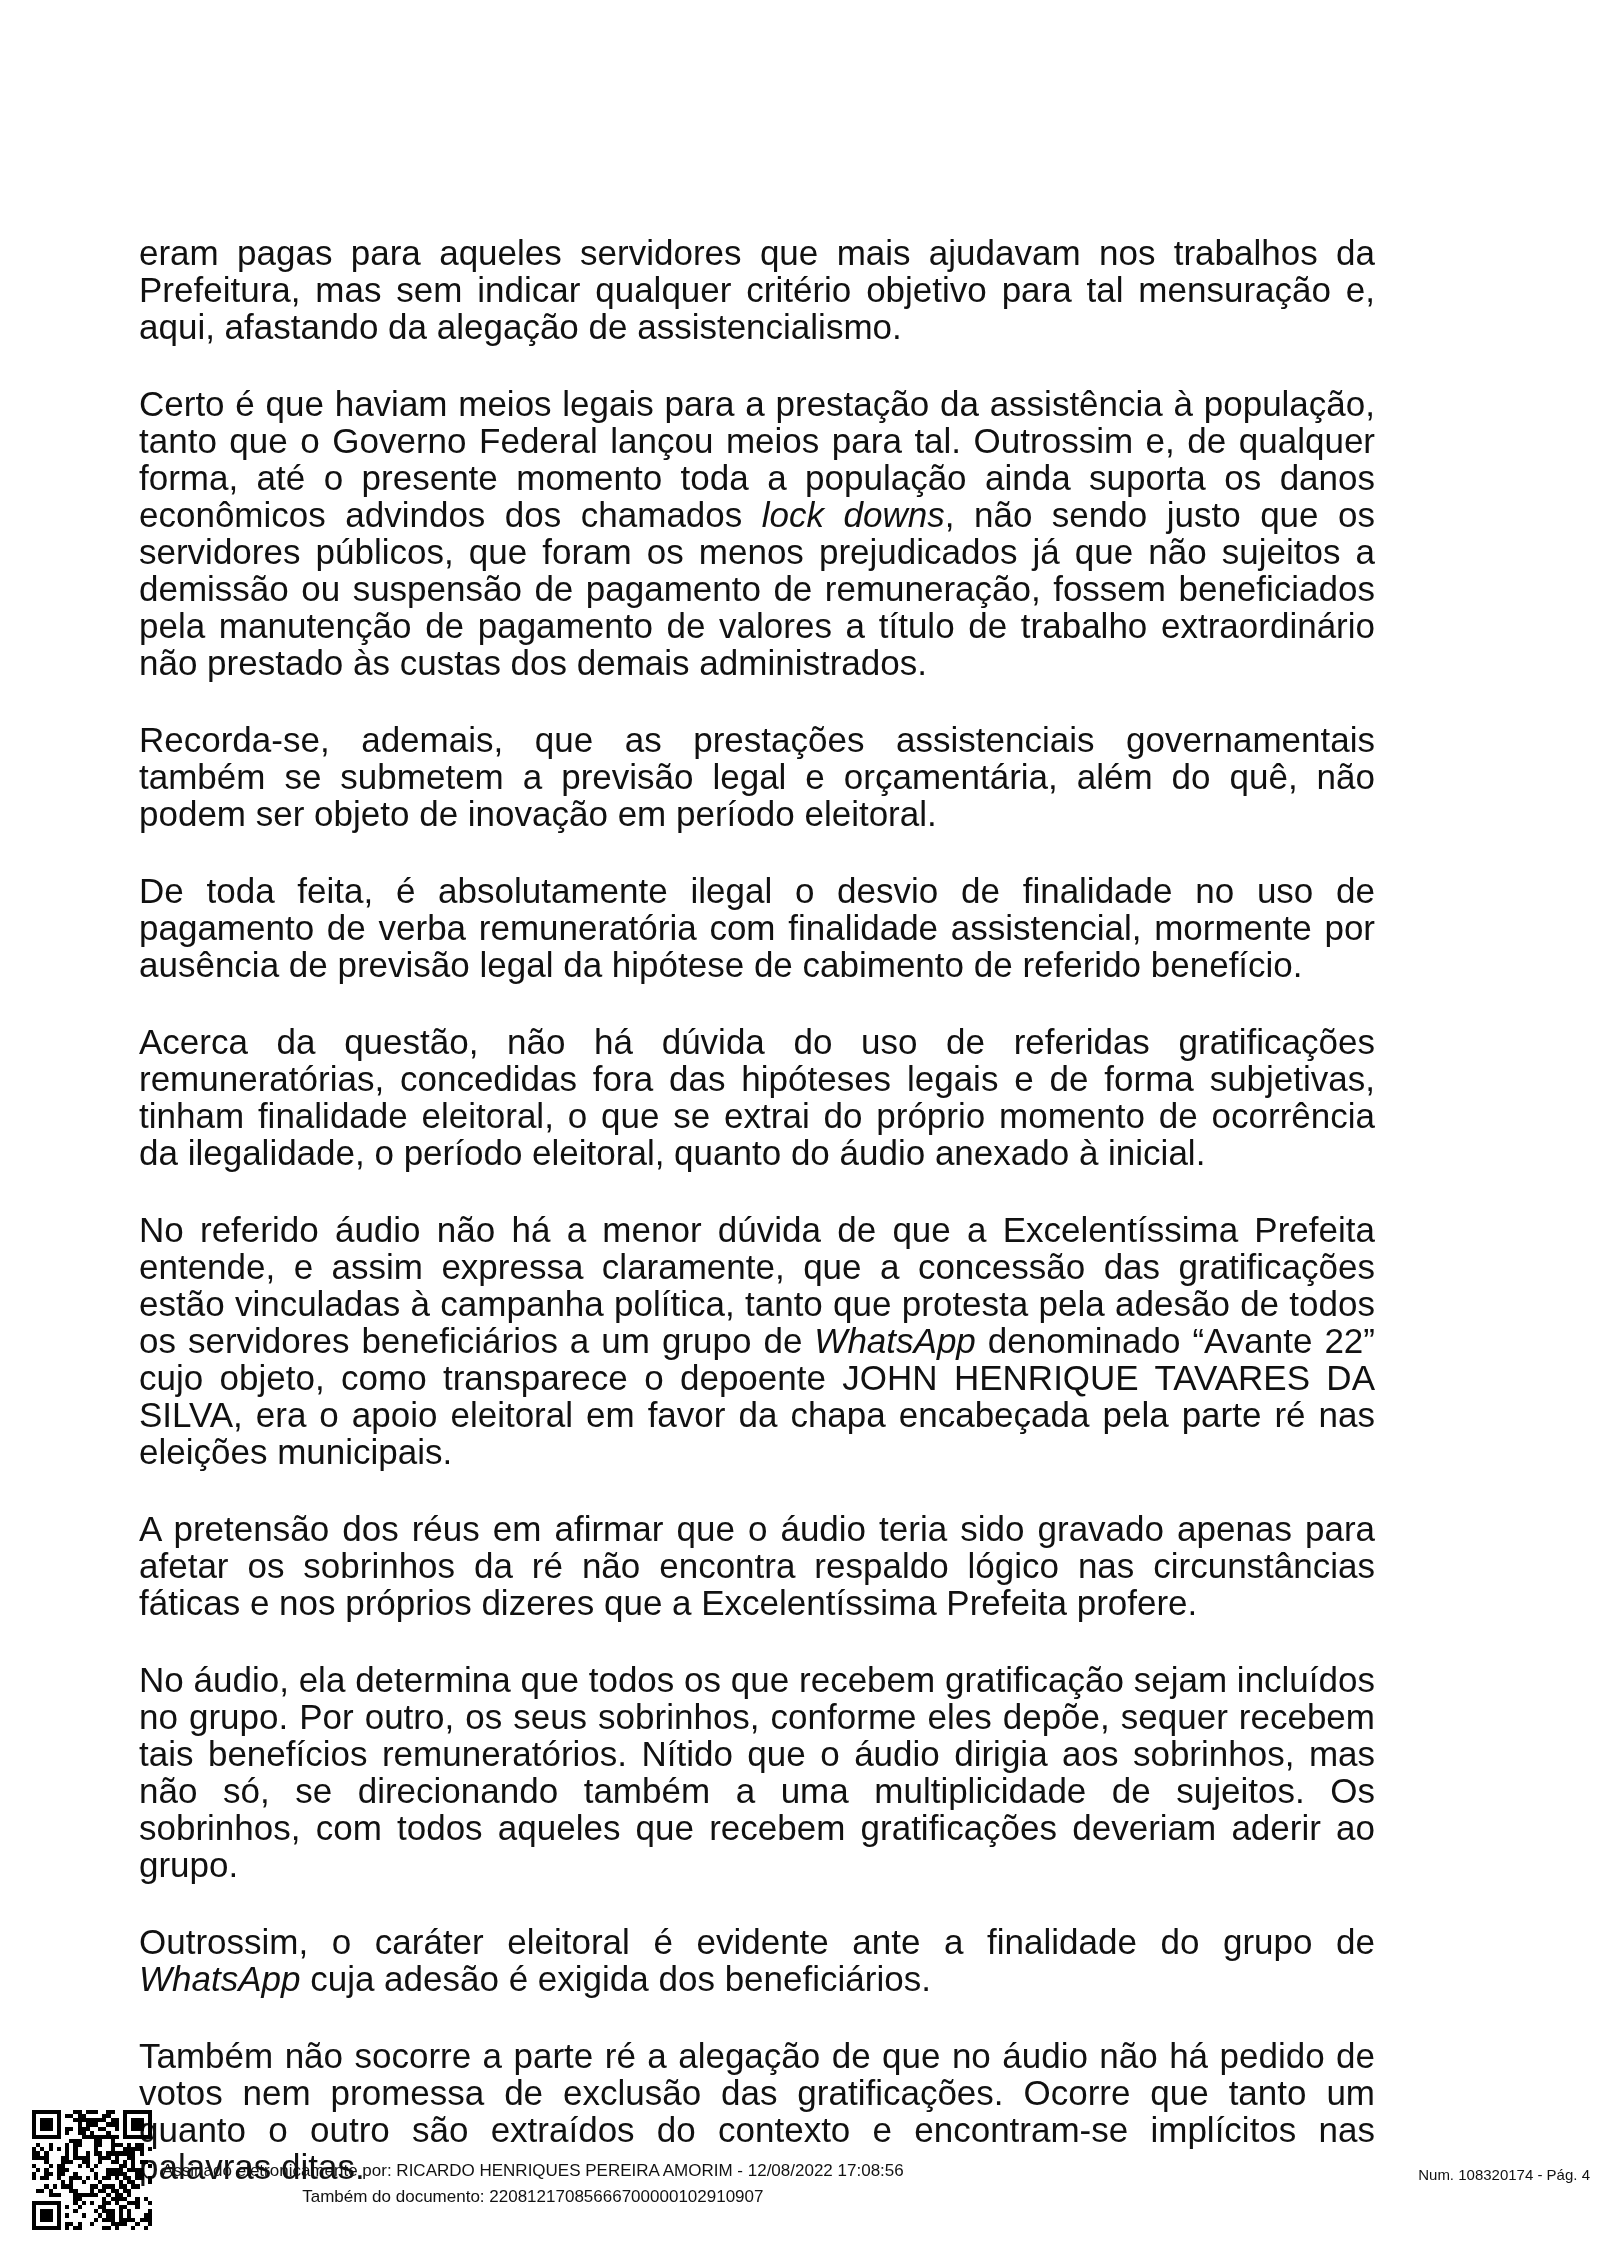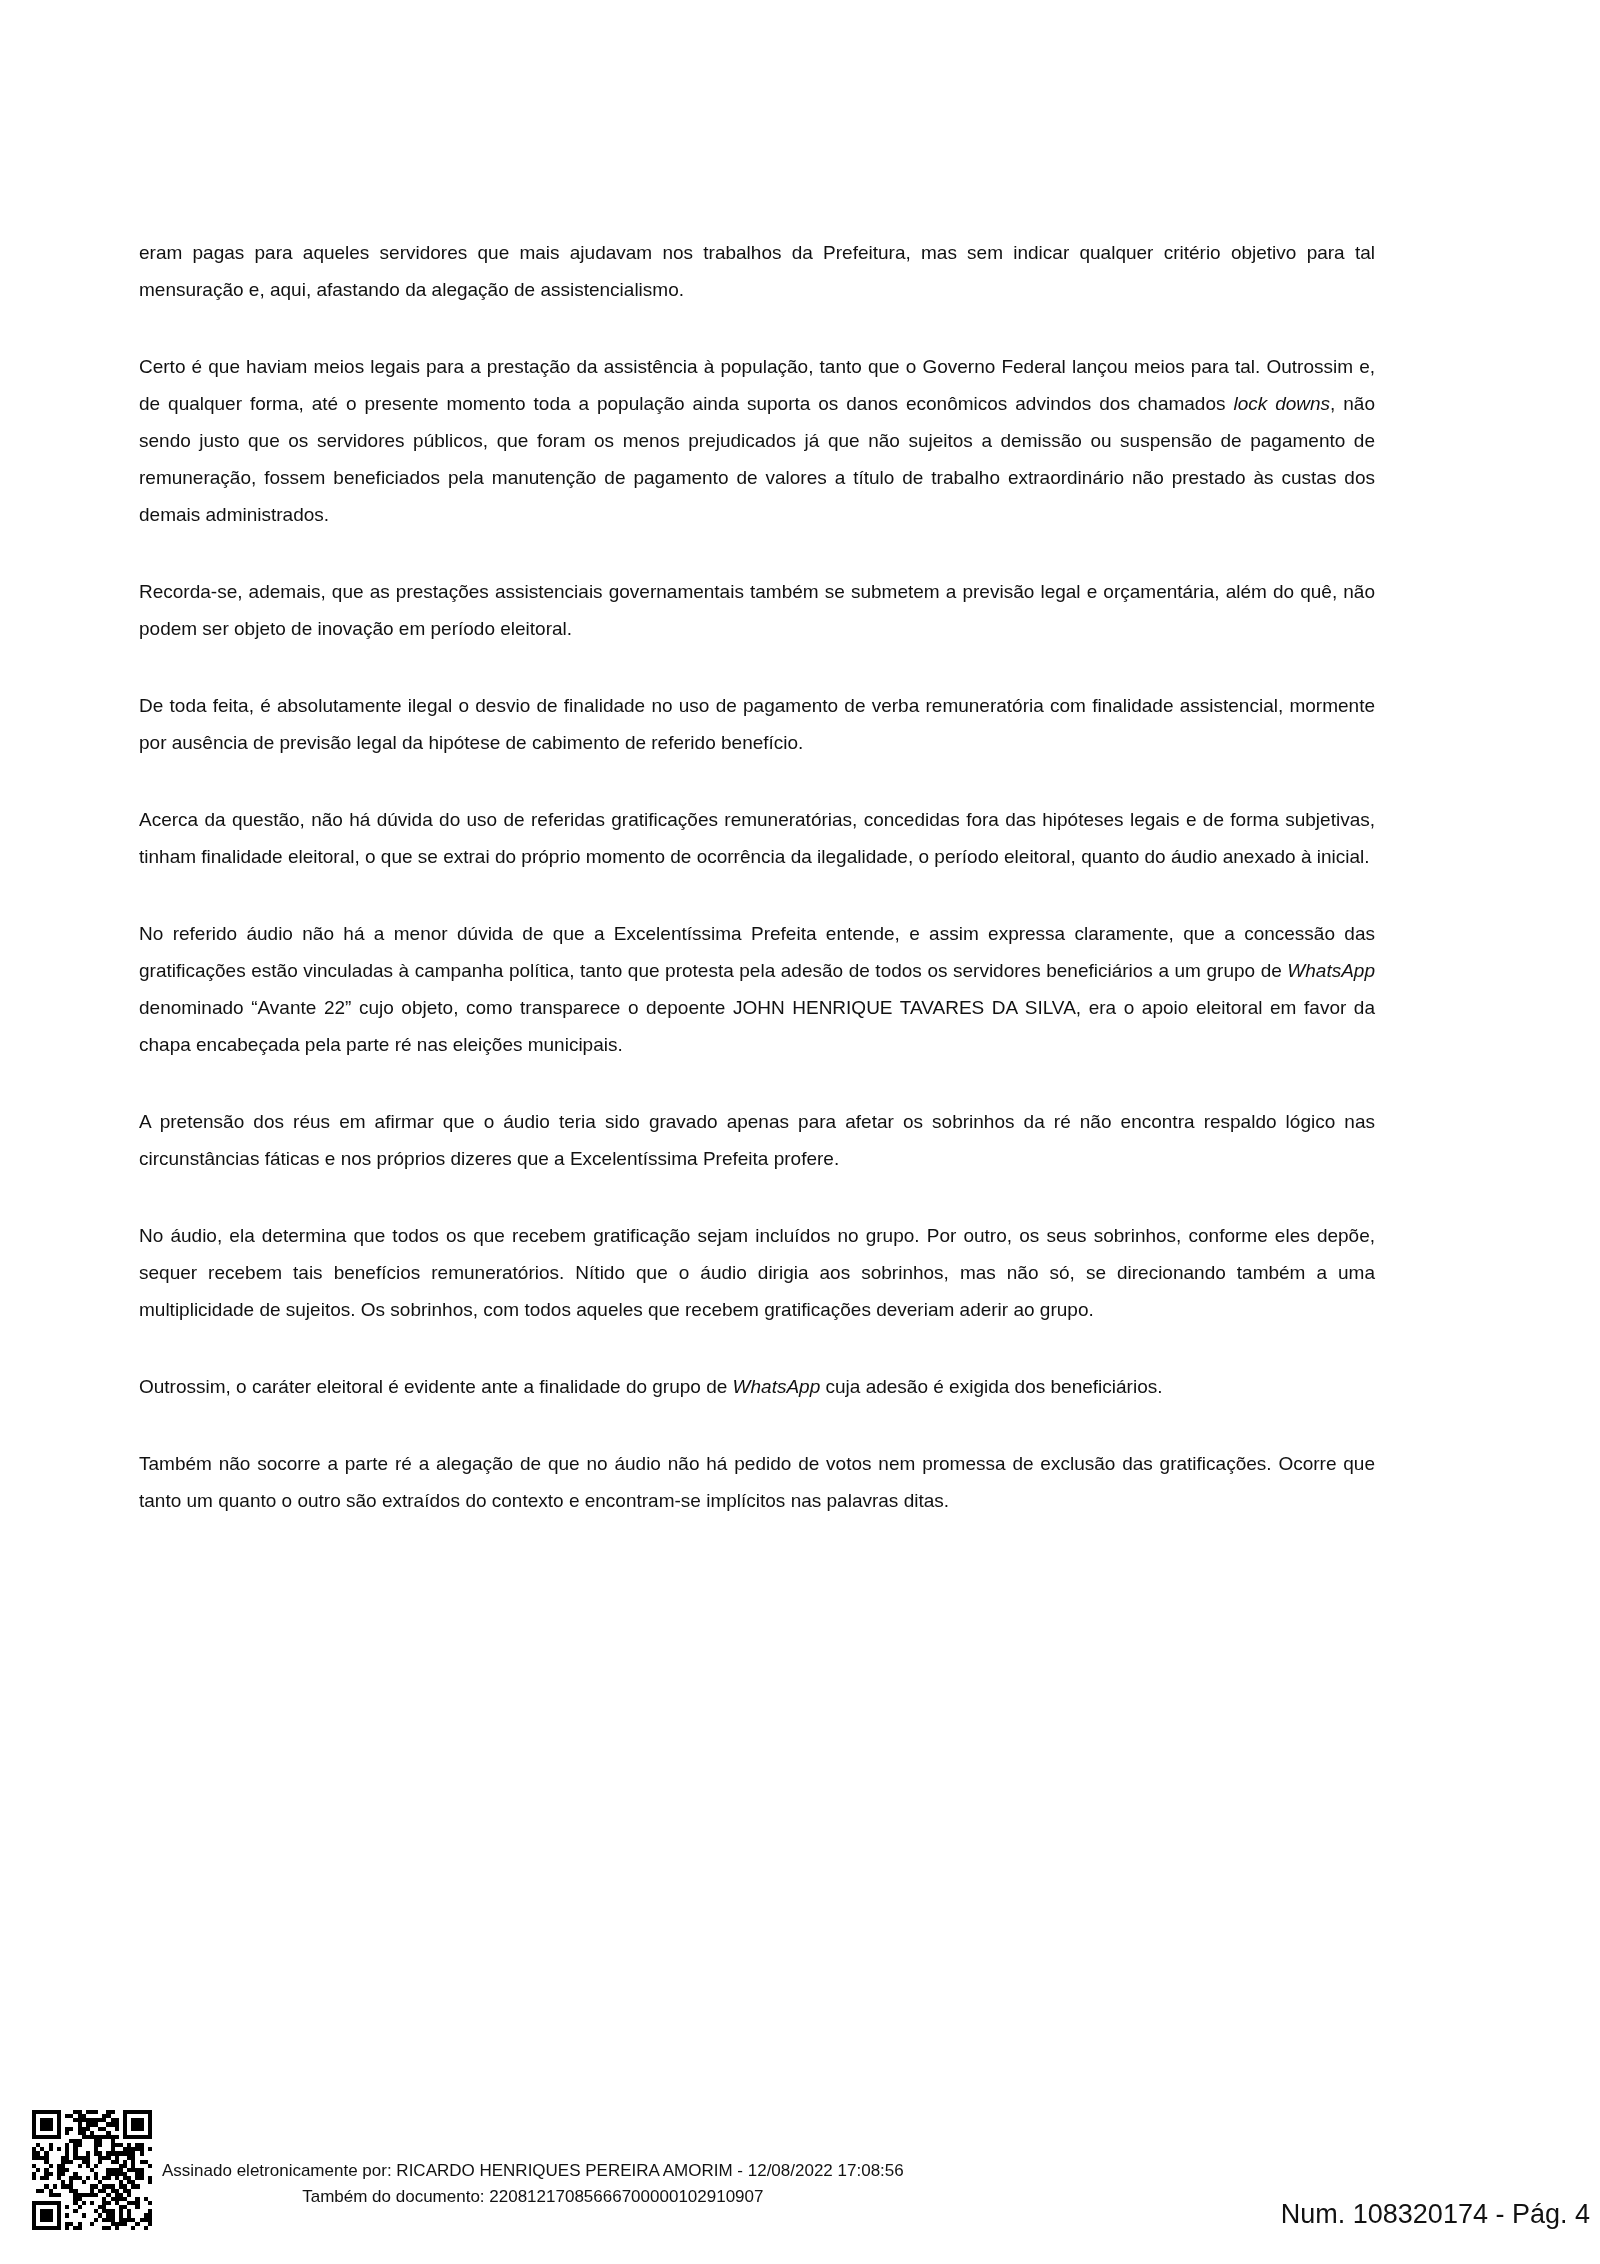"eram pagas para aqueles servidores" .body-text { font-size: 19px -> 35px }
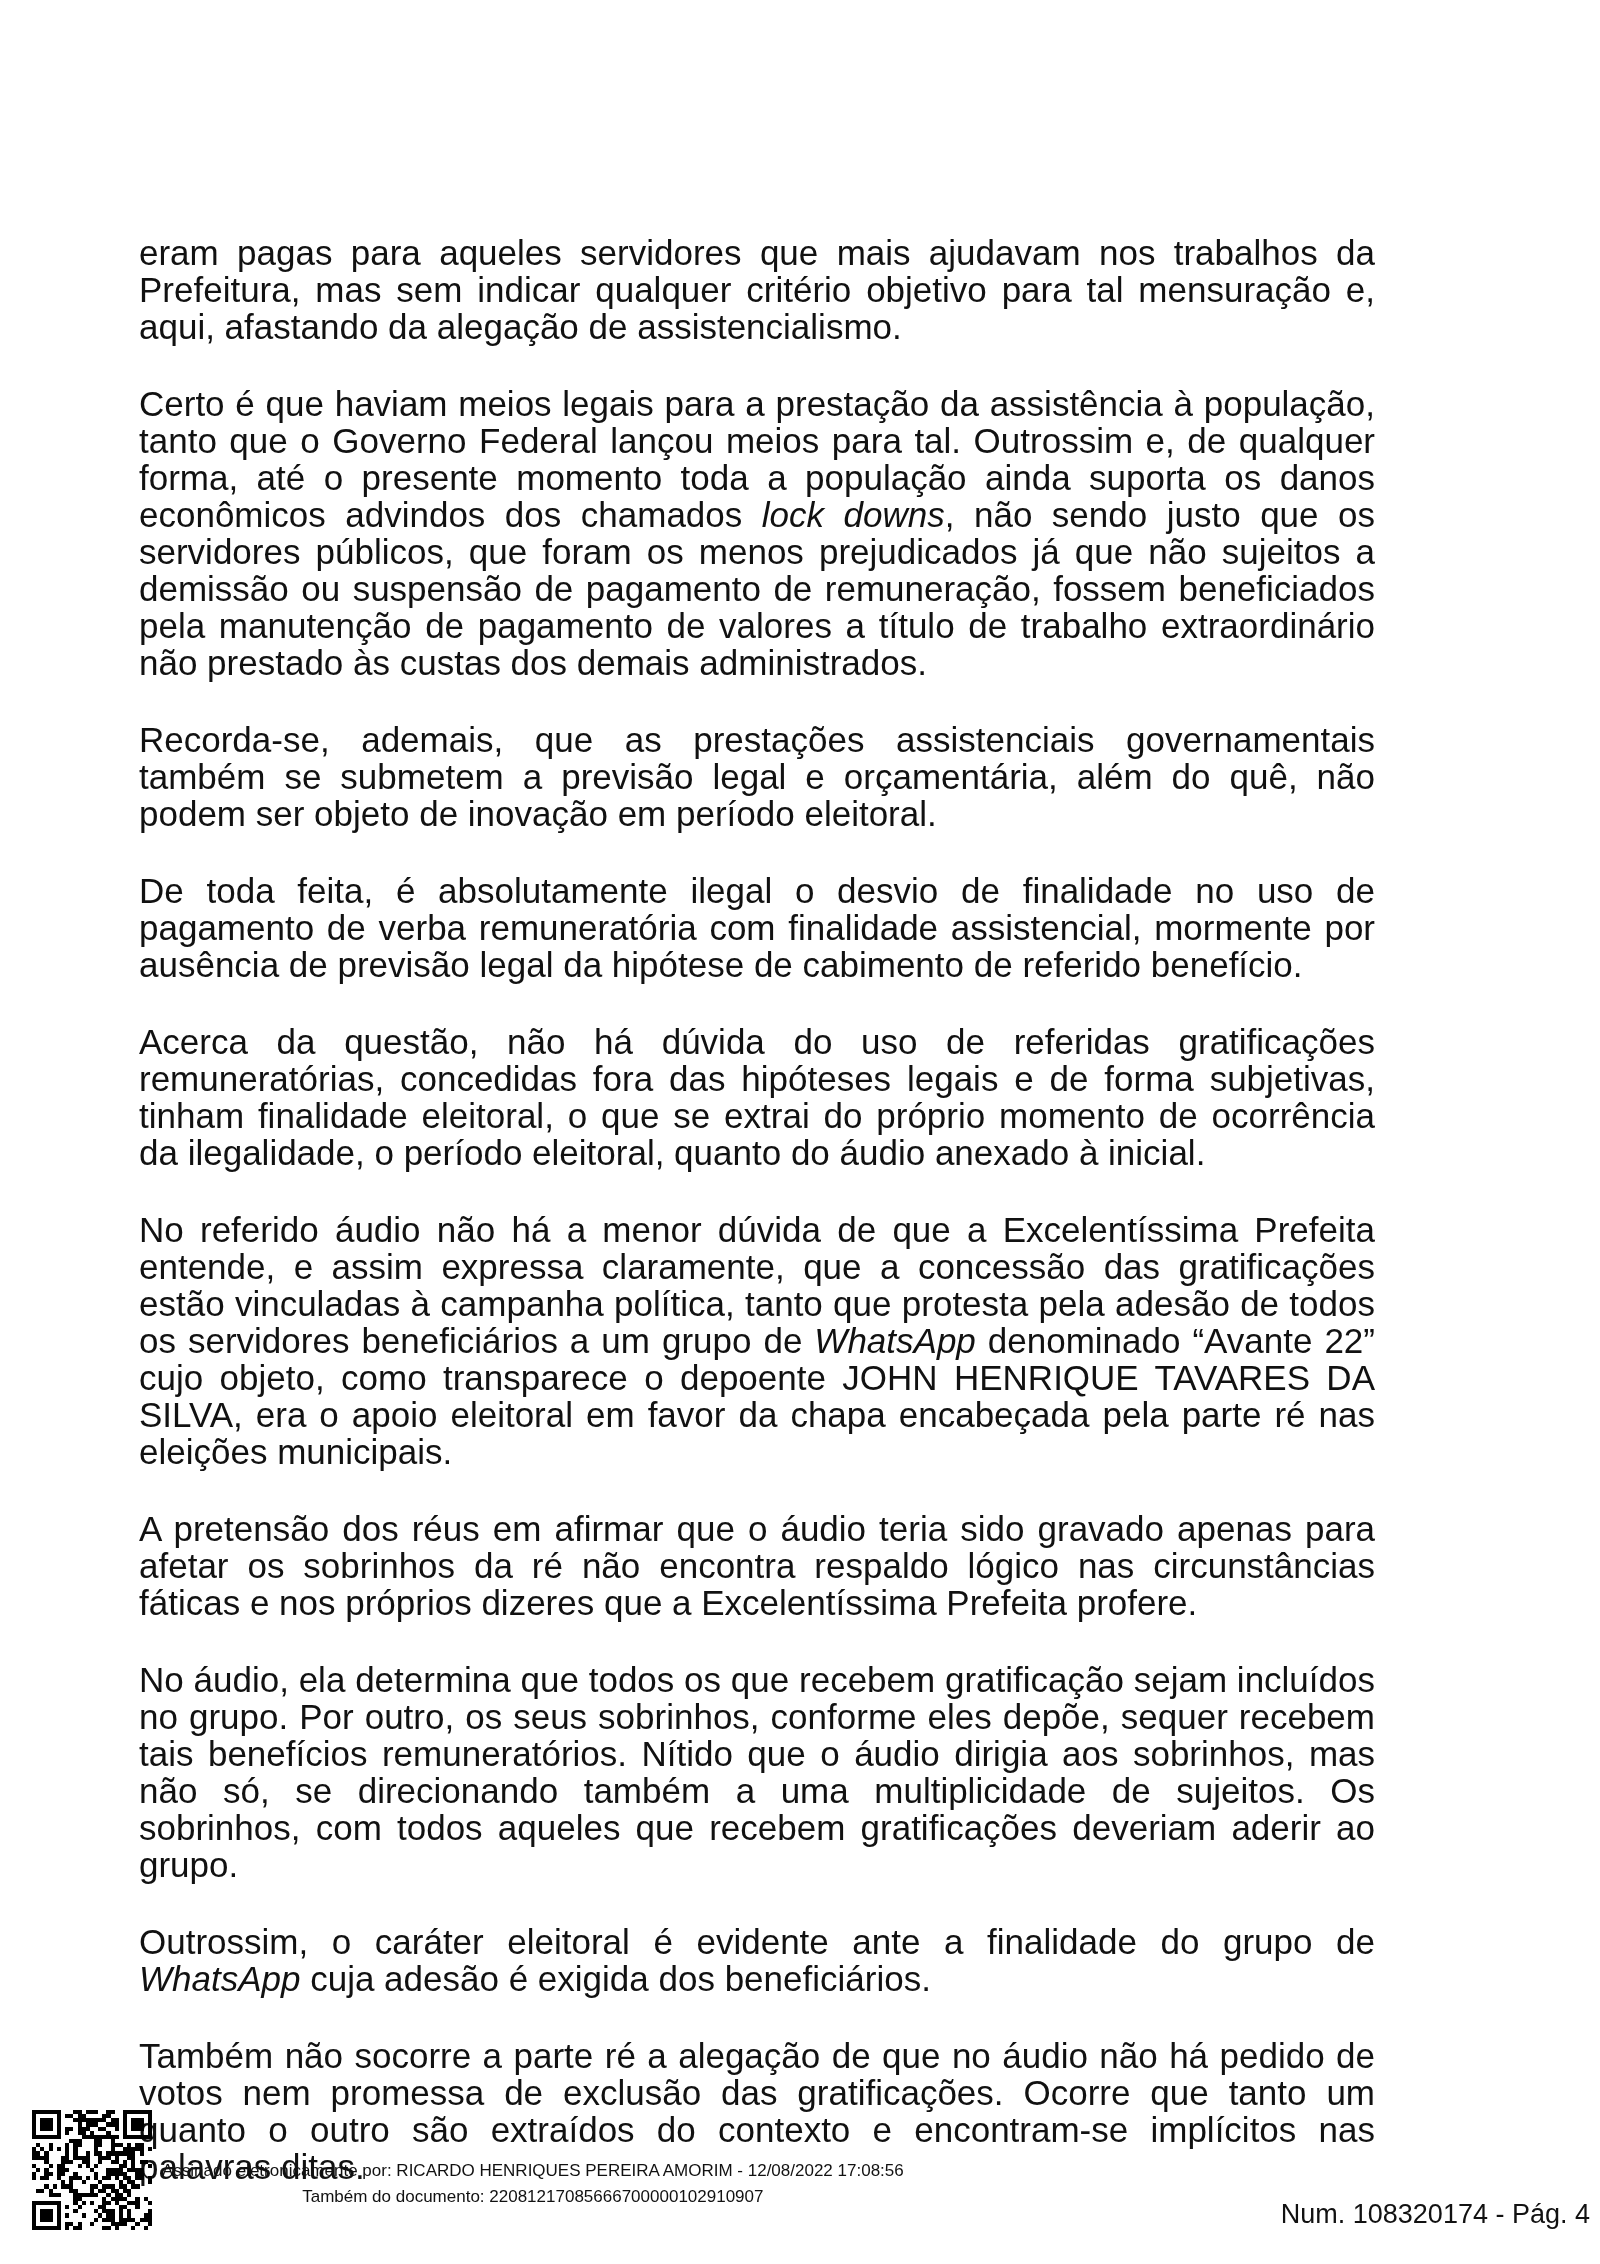"Num. 108320174 - Pág. 4" .page-num { font-size: 27px -> 15px; margin-top: 39px -> none }
